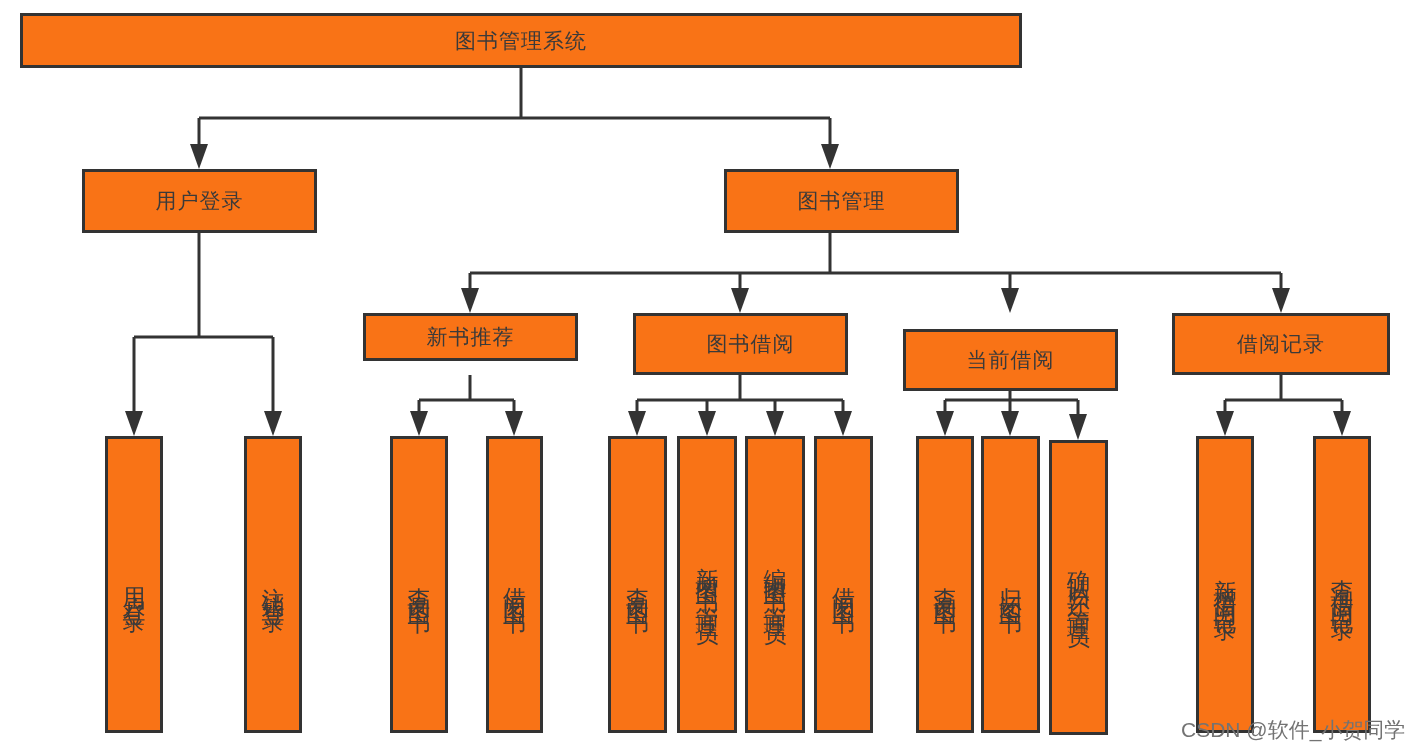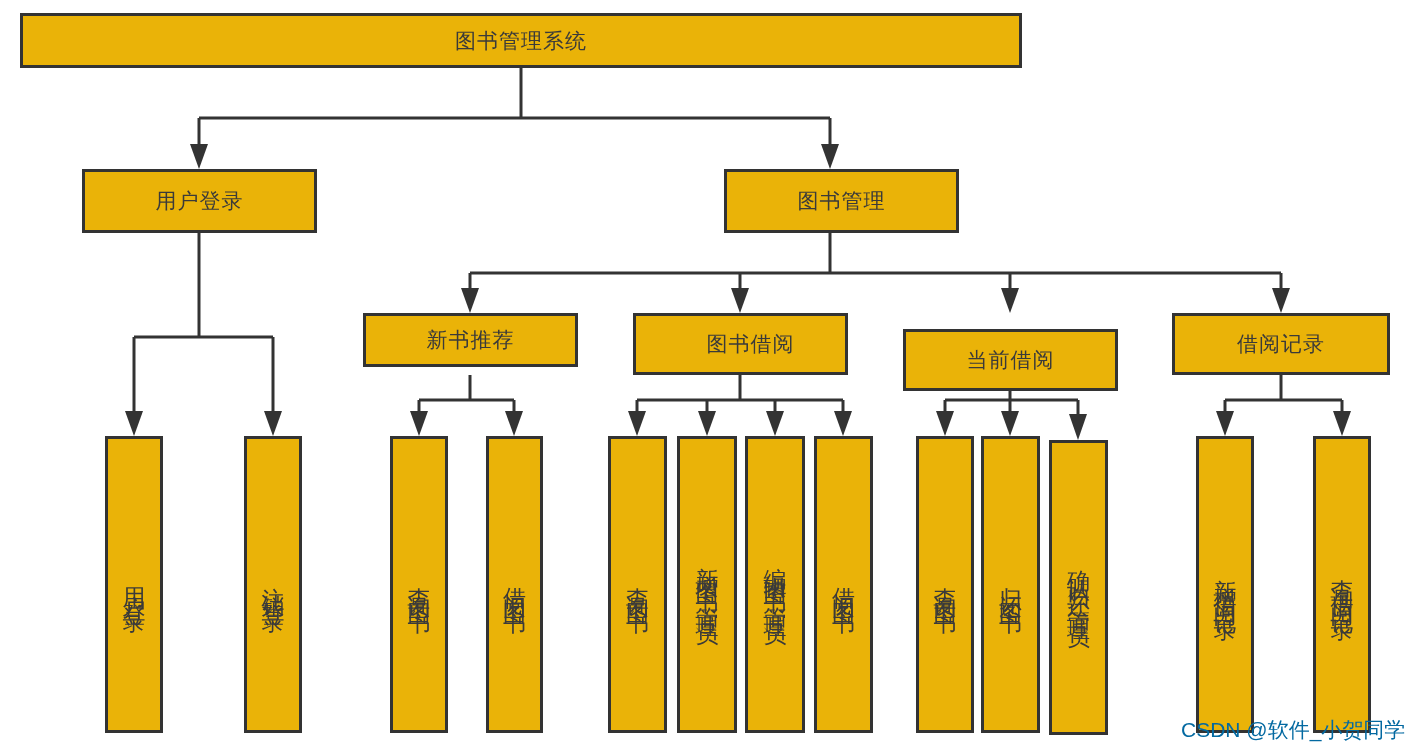"图书管理系统" .node { background: #eab308 -> #f97316 }
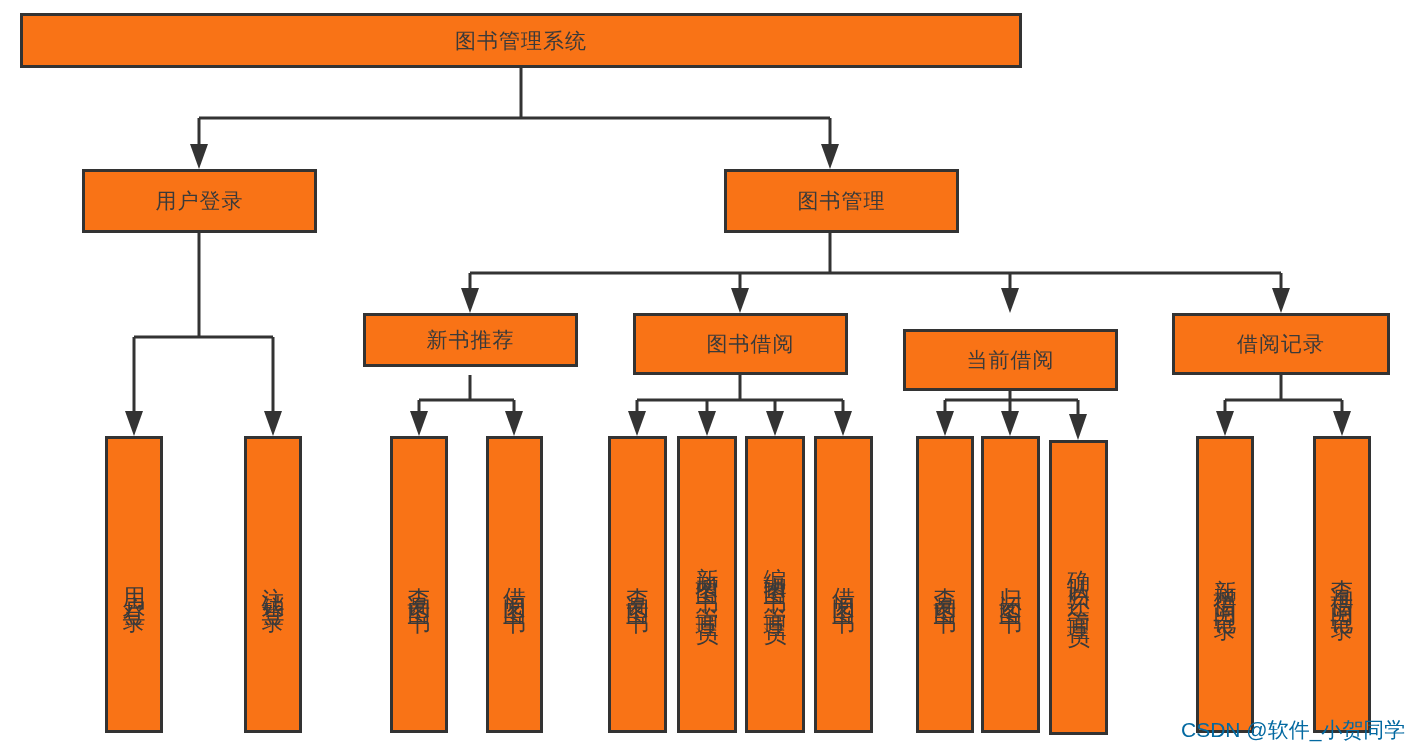"新书推荐" div.node { height: 54px -> 48px }
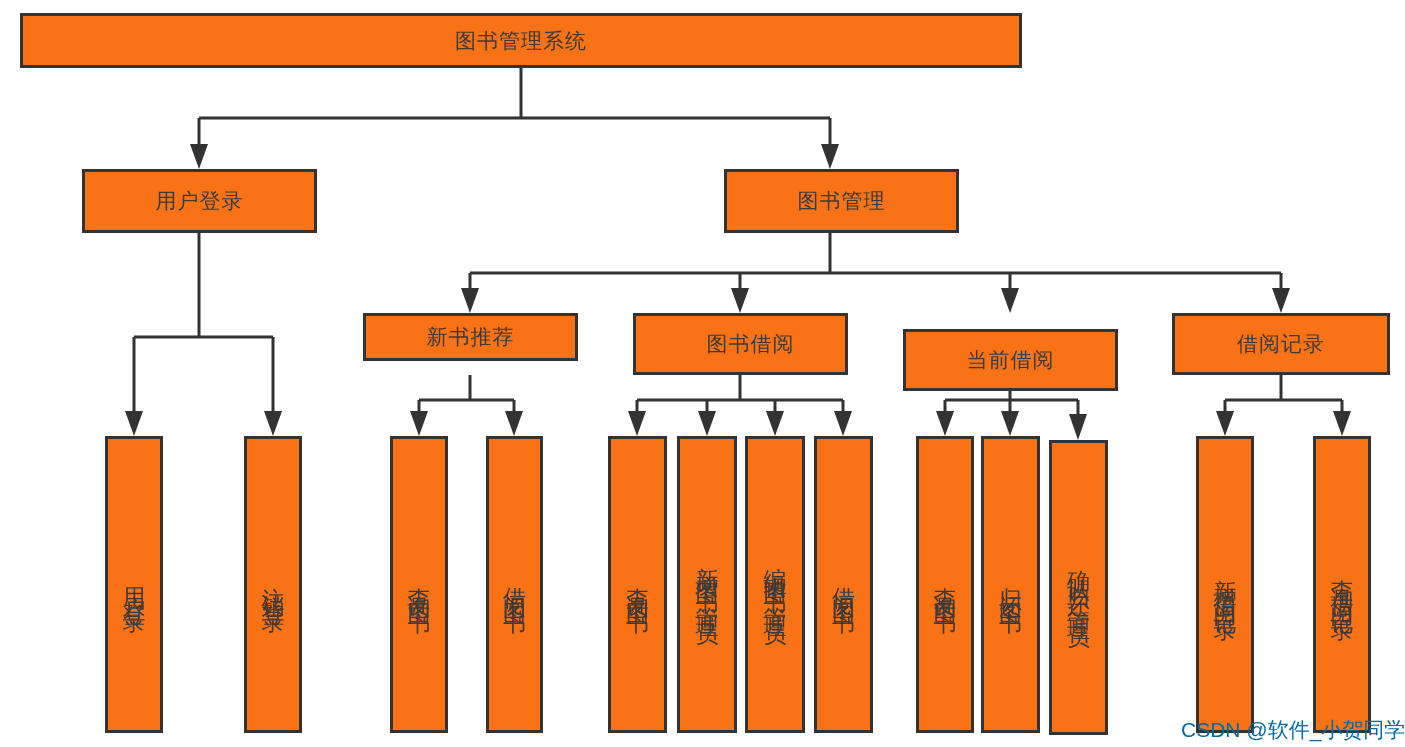"CSDN @软件_小贺同学" .watermark { color: #0369a1 -> #737373 }
